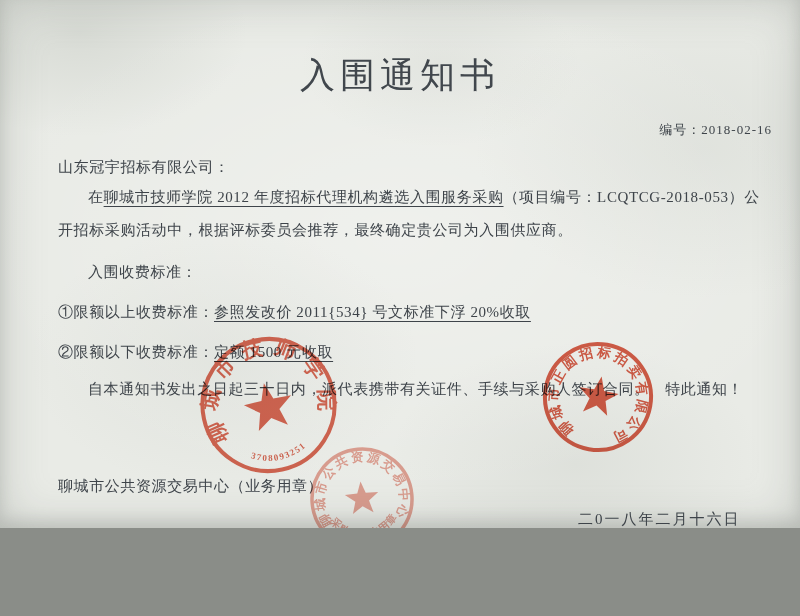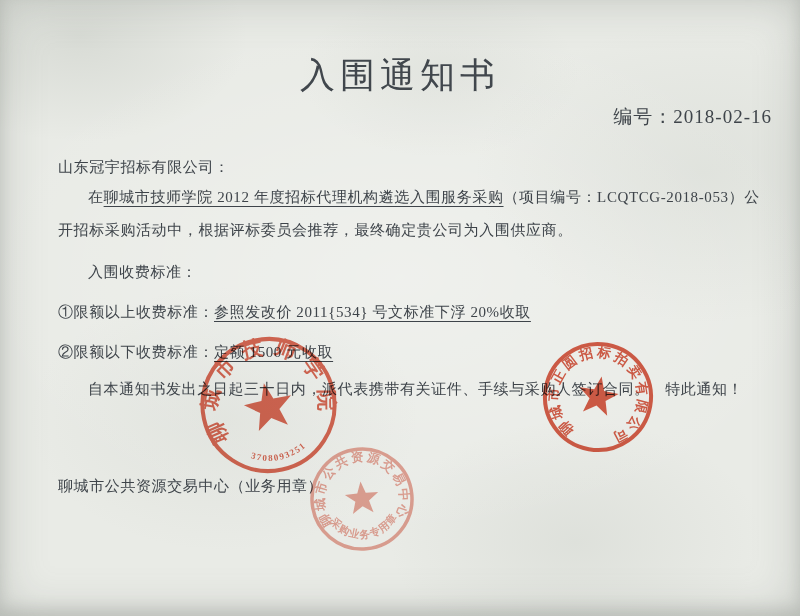"入围通知书" .page { height: 616px -> 528px }
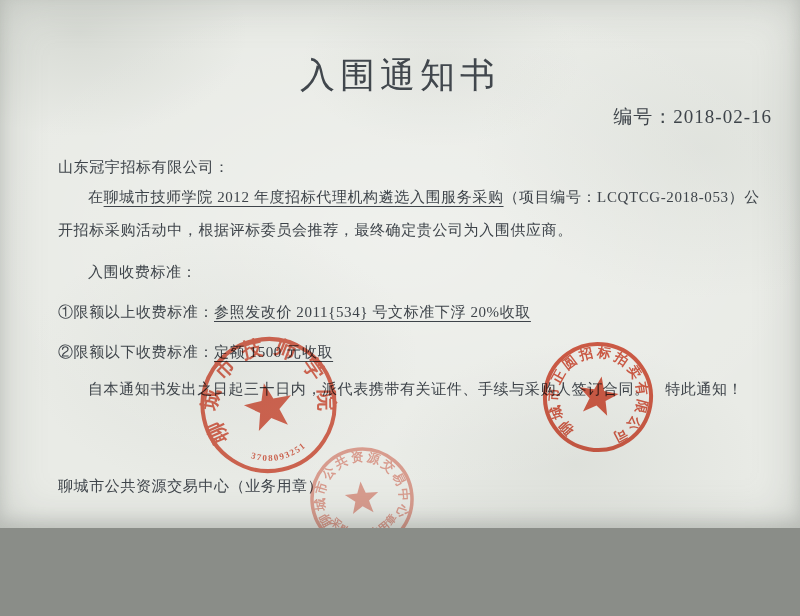"编号：2018-02-16" .doc-no { font-size: 19px -> 13px; top: 104px -> 121px }
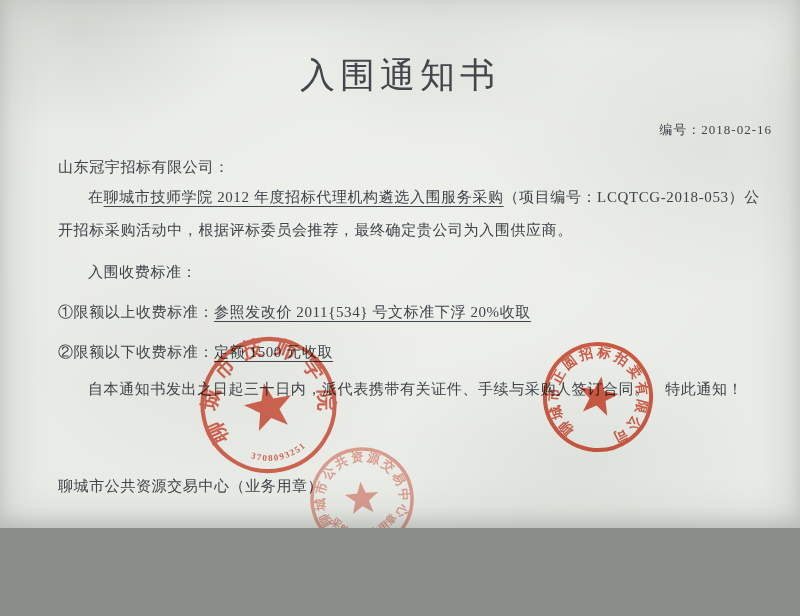"二0一八年二月十六日" div.txt { html: none -> <div>二0一八年二月十六日</div> }
